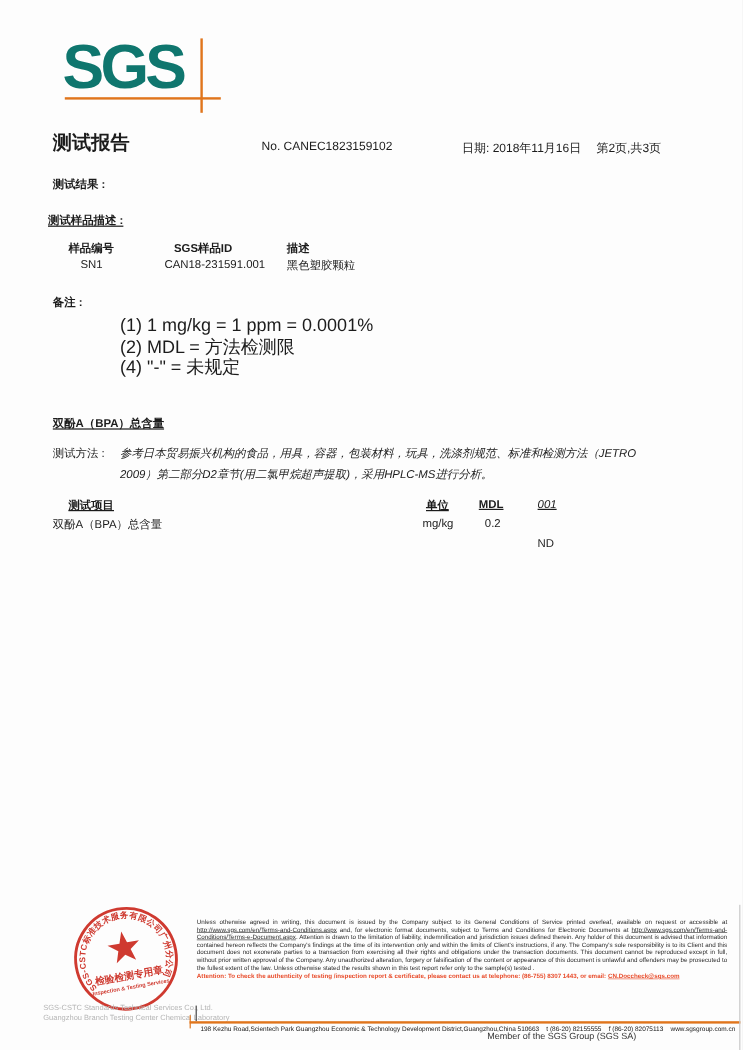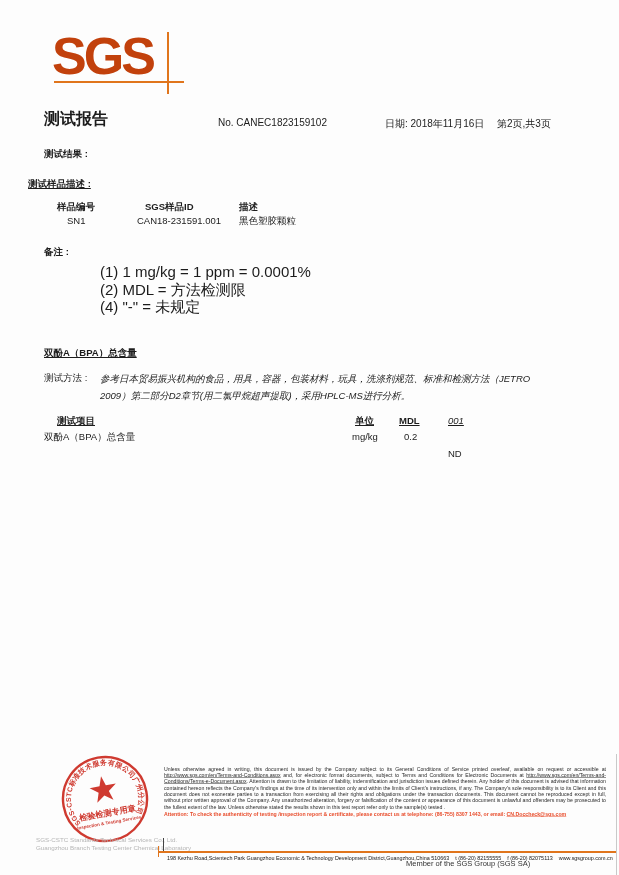"SGS" .logo-text { color: #c2410c -> #0f766e }
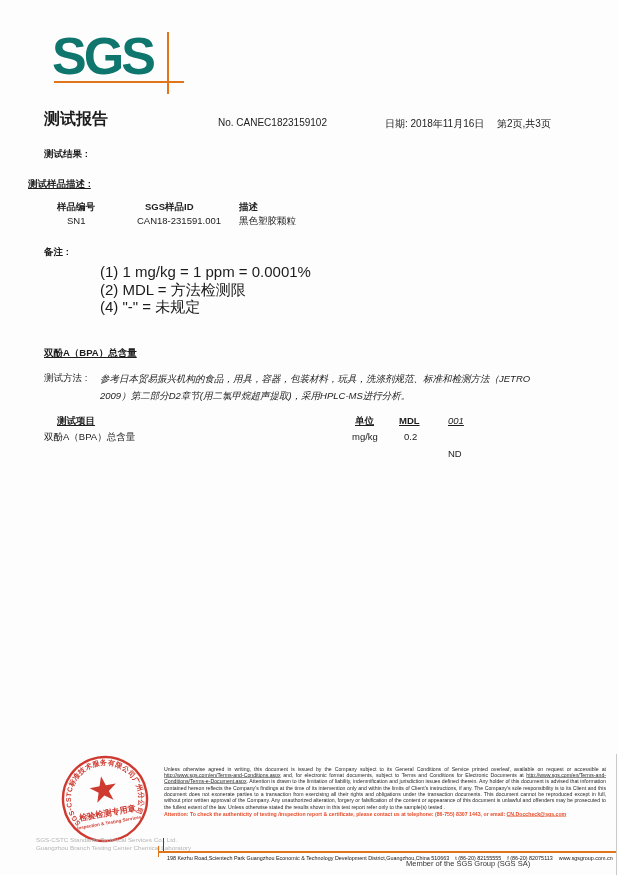"测试样品描述 :" .sample-desc-label { left: 28px -> 40px }
